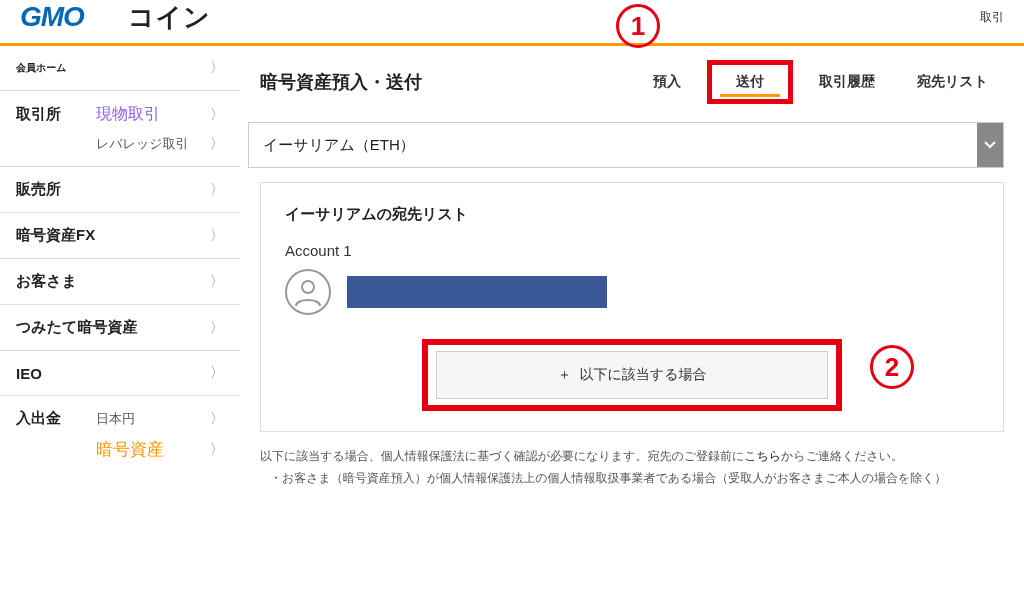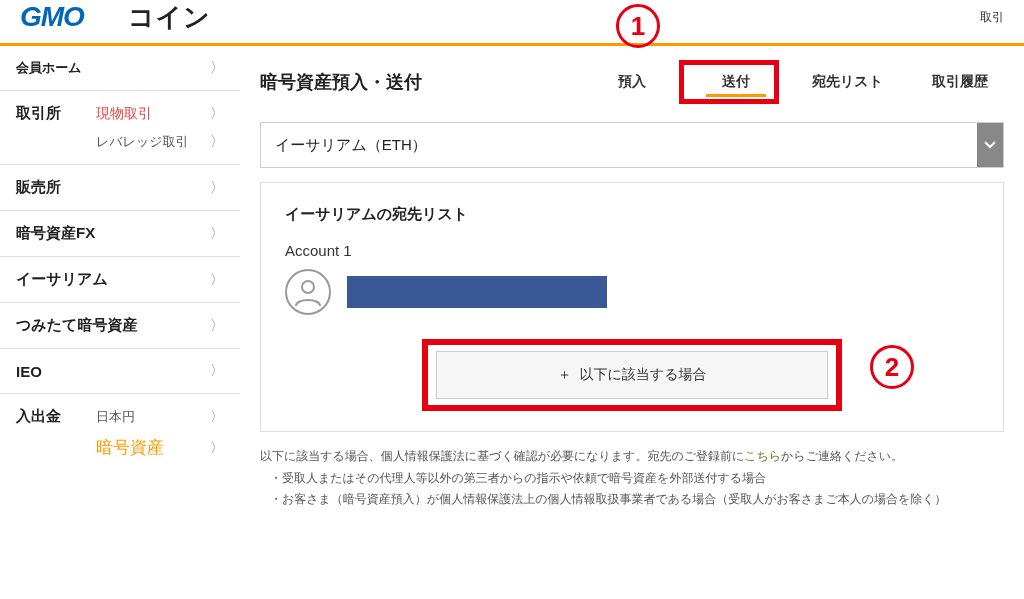"会員ホーム" .sidebar-row.first .sidebar-label { font-size: 13px -> 10px }
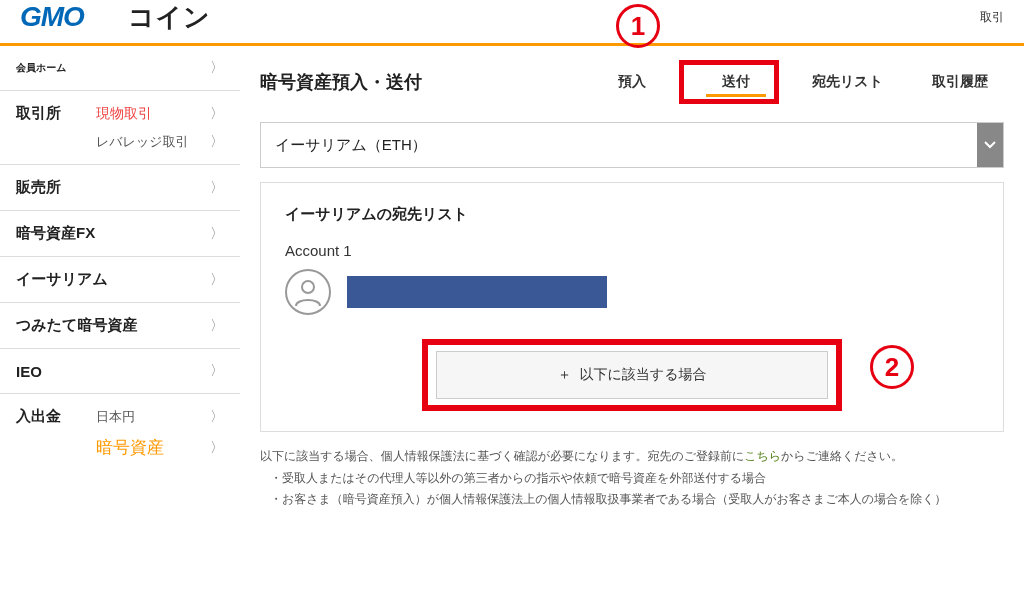"預入" .tabs { gap: 17px -> 10px }
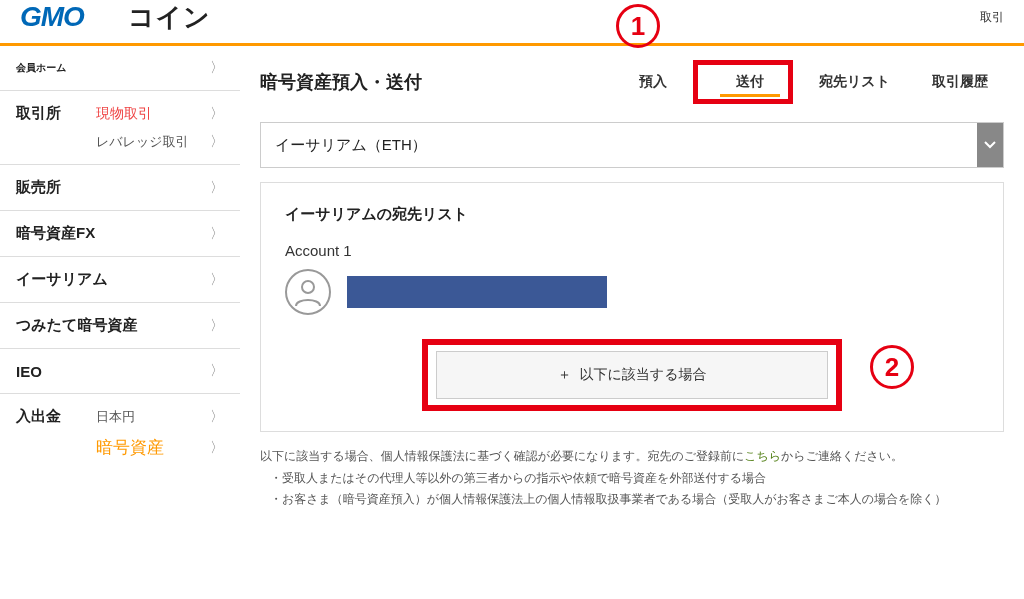"送付" .tab-highlight .tab { margin-left: 14px -> none }
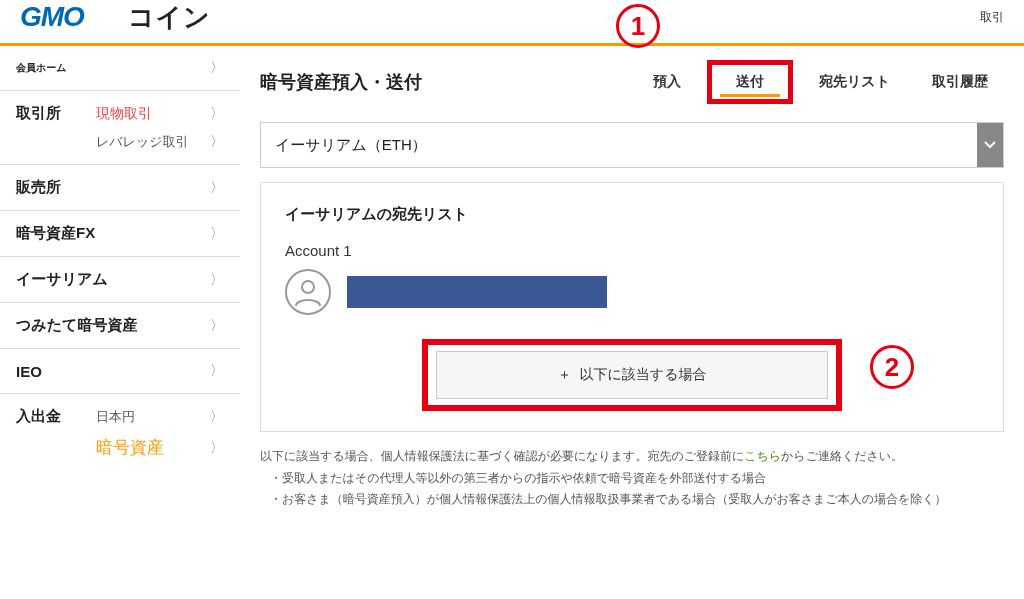"宛先リスト" div.tab { order: before "取引履歴" -> after "取引履歴" }
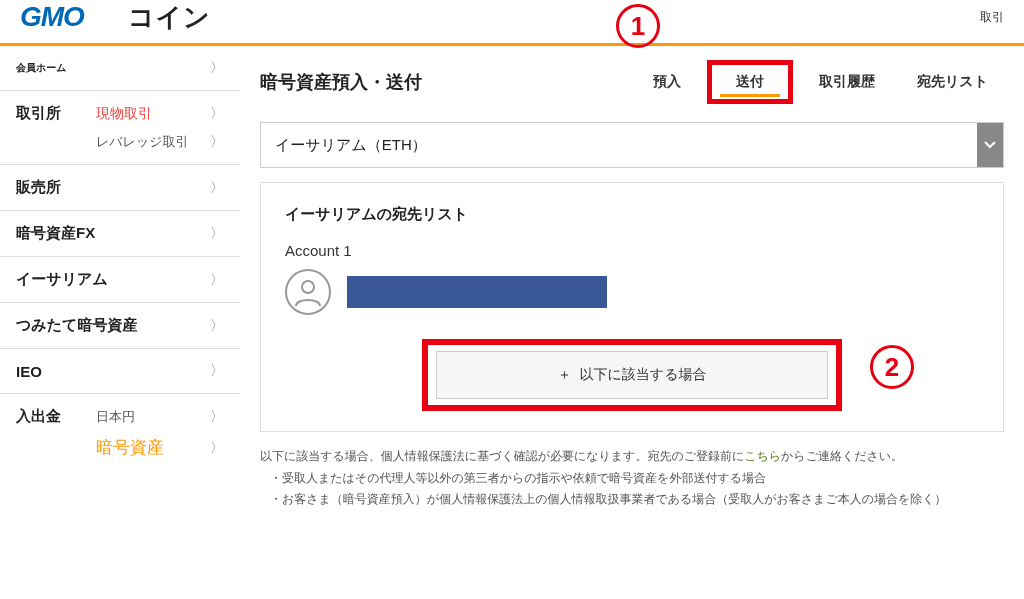"現物取引" span { color: #ef4444 -> #8b5cf6; font-size: 14px -> 16px }
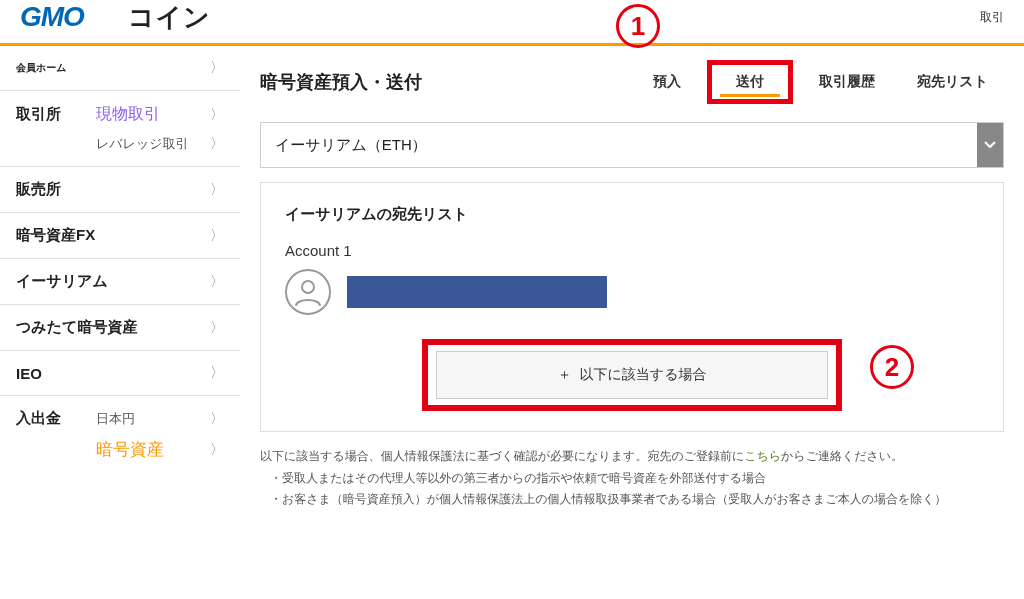"イーサリアム（ETH）" .asset-select { margin: 8px 20px 14px 20px -> 8px 20px 14px 8px }
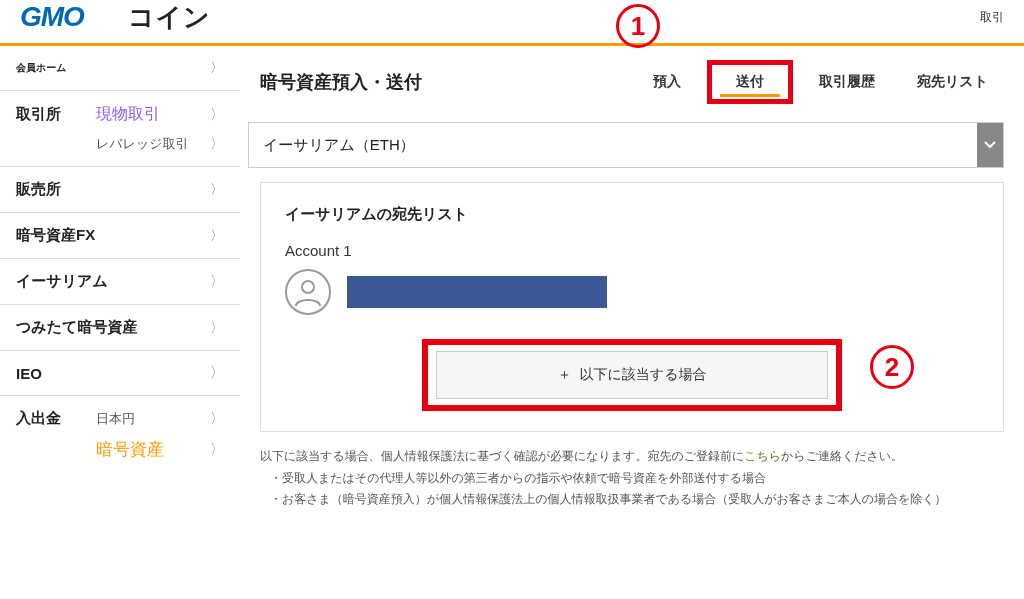"イーサリアム" span.sidebar-label { text: イーサリアム -> お客さま }
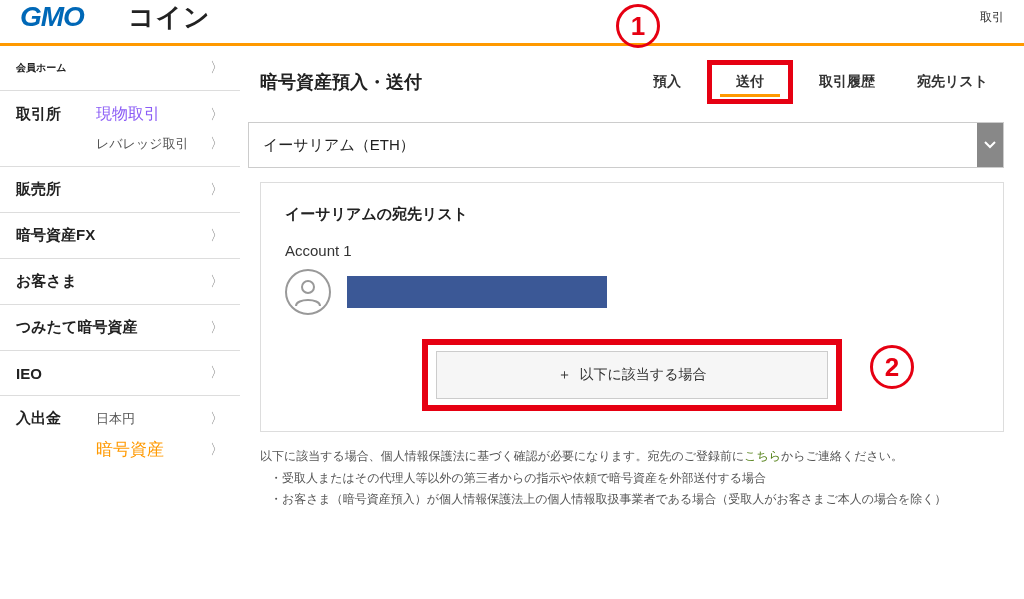"こちら" .notice-link { color: #4d7c0f -> #0f172a }
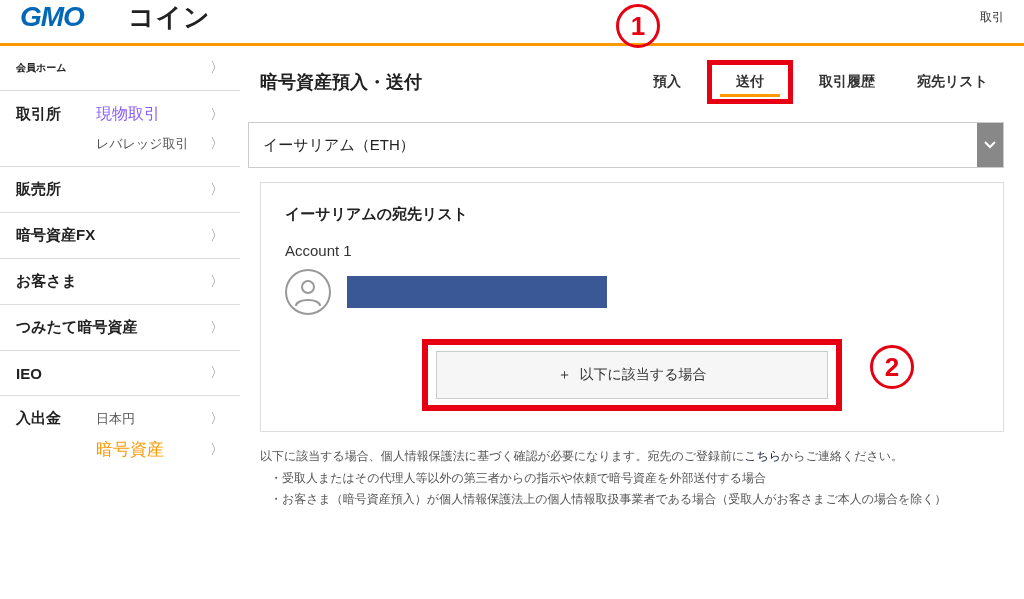"・受取人またはその代理人等以外の第三者からの指示や依頼で暗号資産を外部送付する場" div.notice-bullet { html: <div>・受取人またはその代理人等以外の第三者からの指示や依頼で暗号資産を外部送付する場合</div> -> none }
